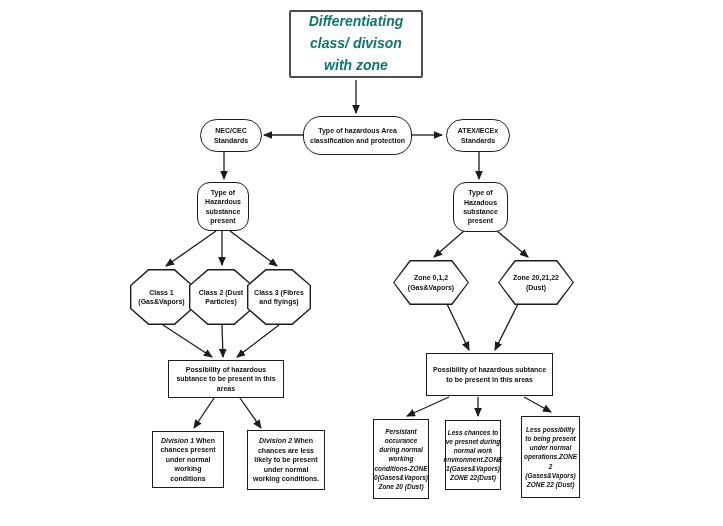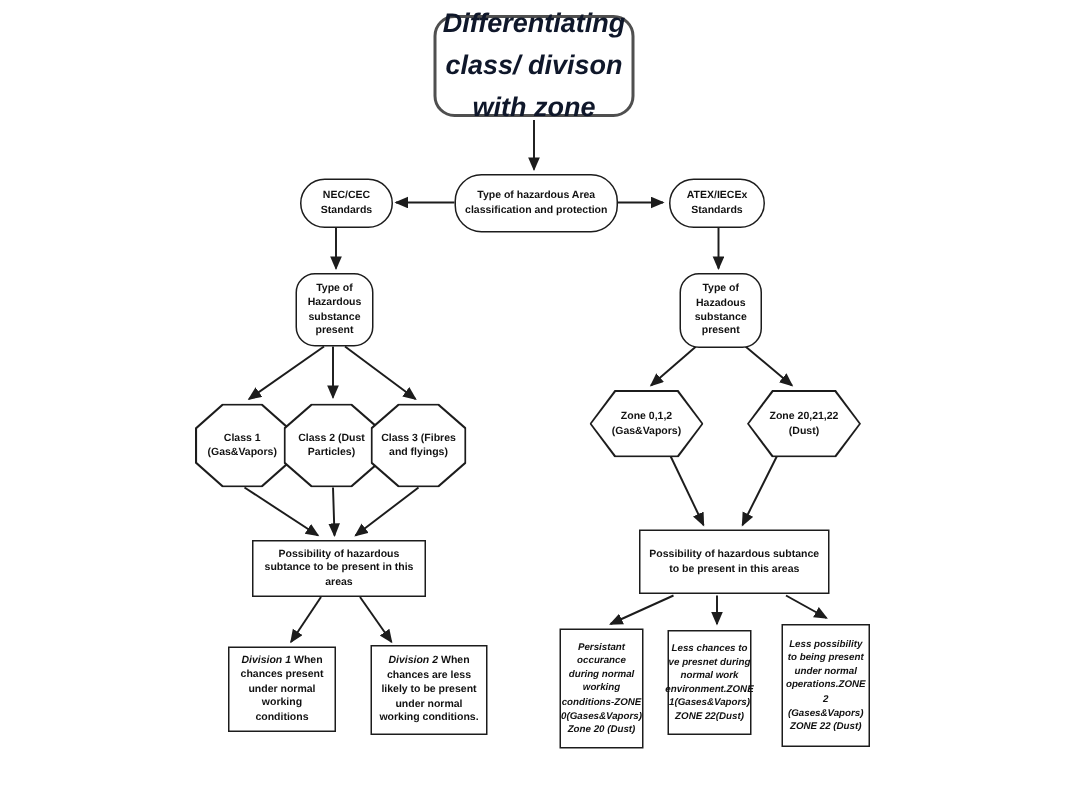"Differentiating class/ divison with zone" .title-box { border-radius: 14px -> 2px; color: #0f172a -> #0f766e; font-size: 18px -> 14px }
